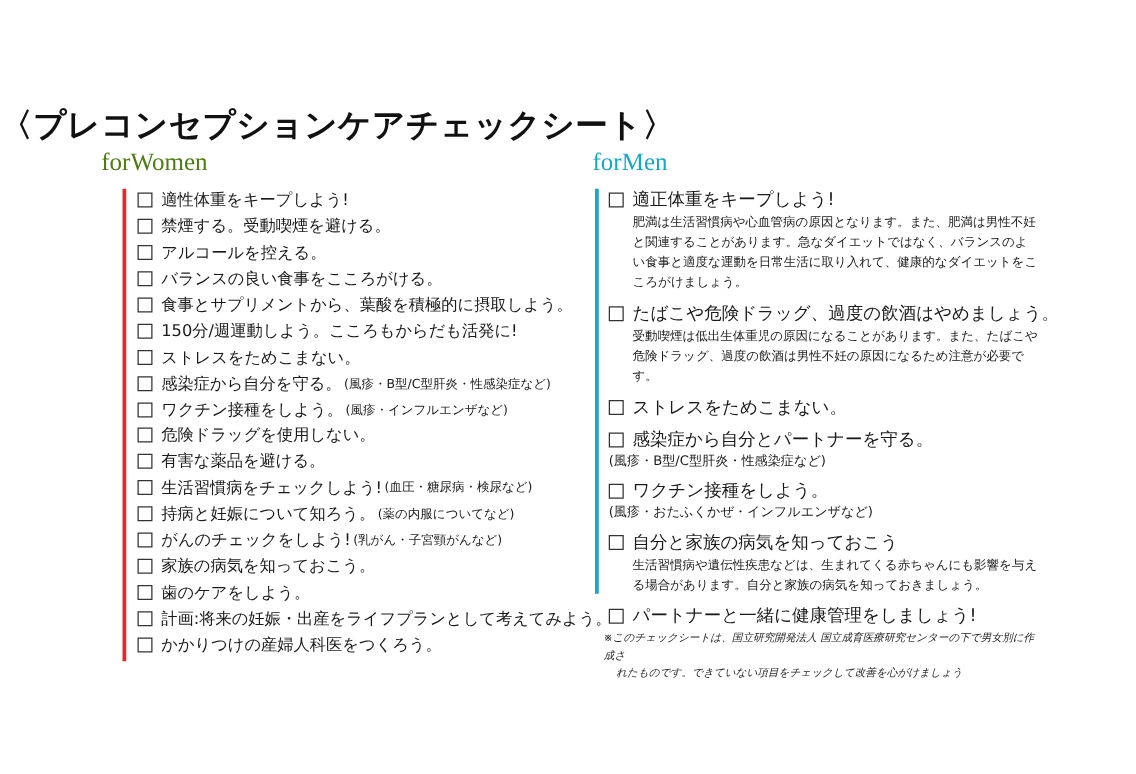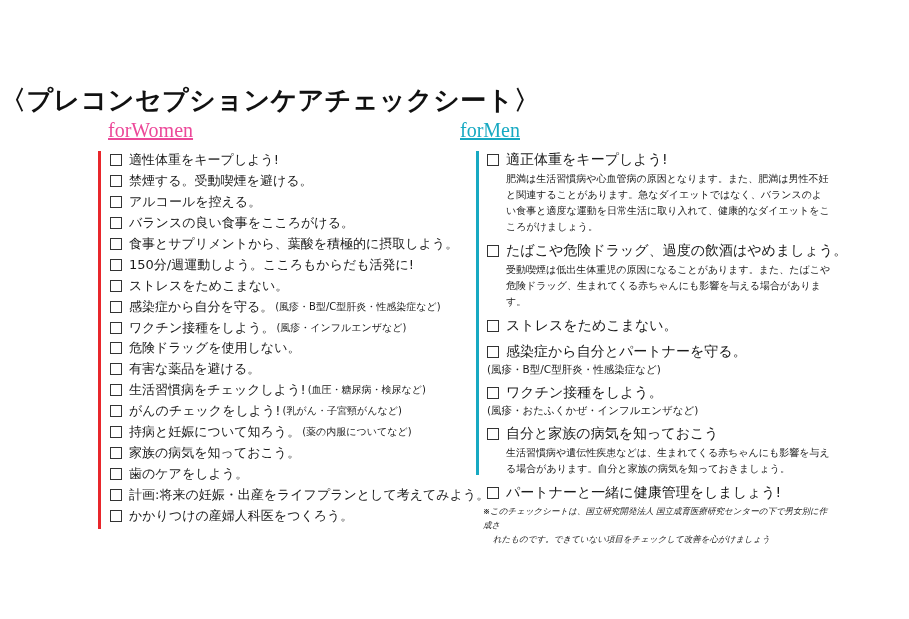"forWomen" .women-head { color: #ec4899 -> #4d7c0f; left: 108px -> 81px; text-decoration: underline -> none }
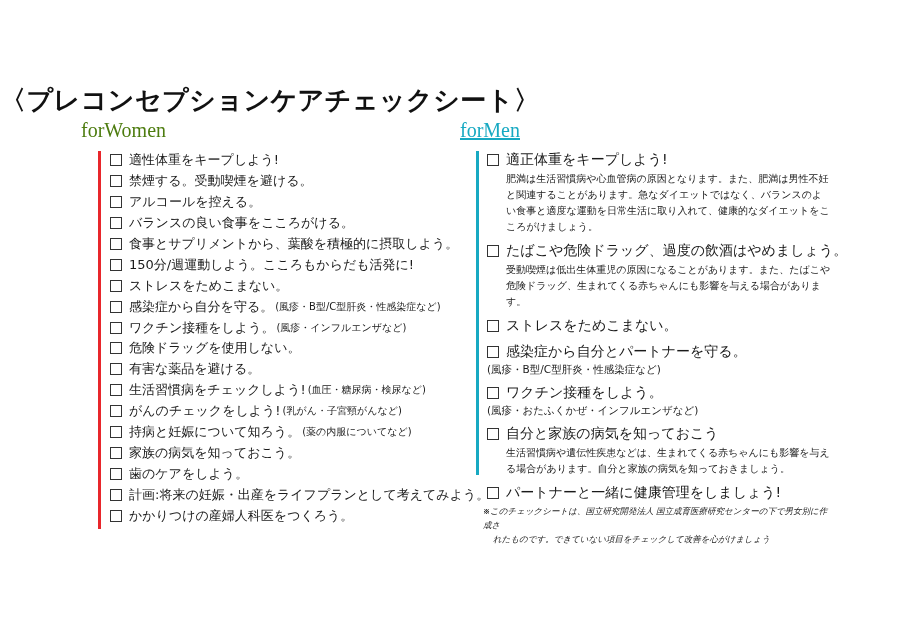"forMen" .men-head { left: 460px -> 474px; text-decoration: underline -> none }
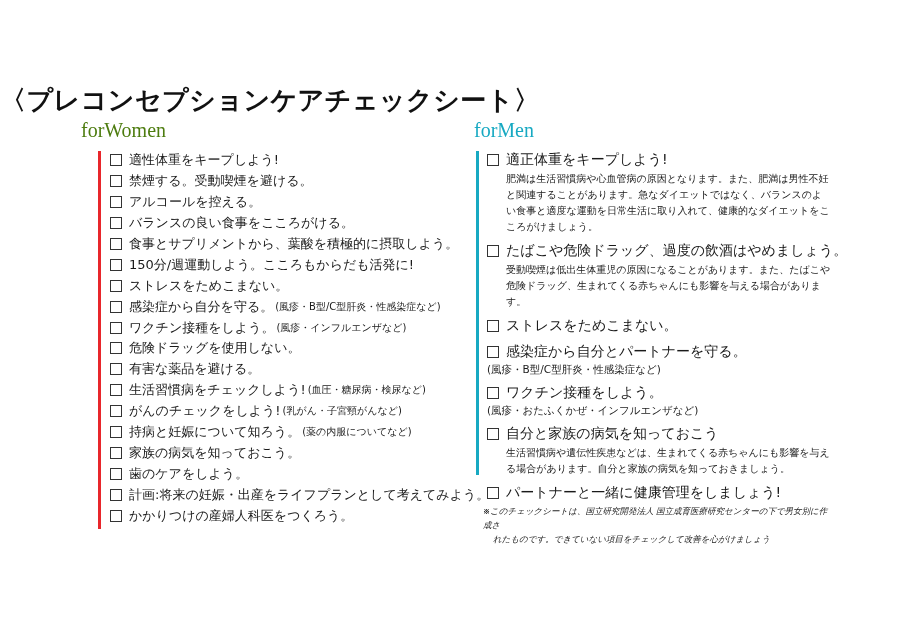"受動喫煙は低出生体重児の原因になることがあります。また、たばこや危険ドラッグ、生" div.men-desc { text: 生まれてくる赤ちゃんにも影響を与える場合がありま -> 過度の飲酒は男性不妊の原因になるため注意が必要で }
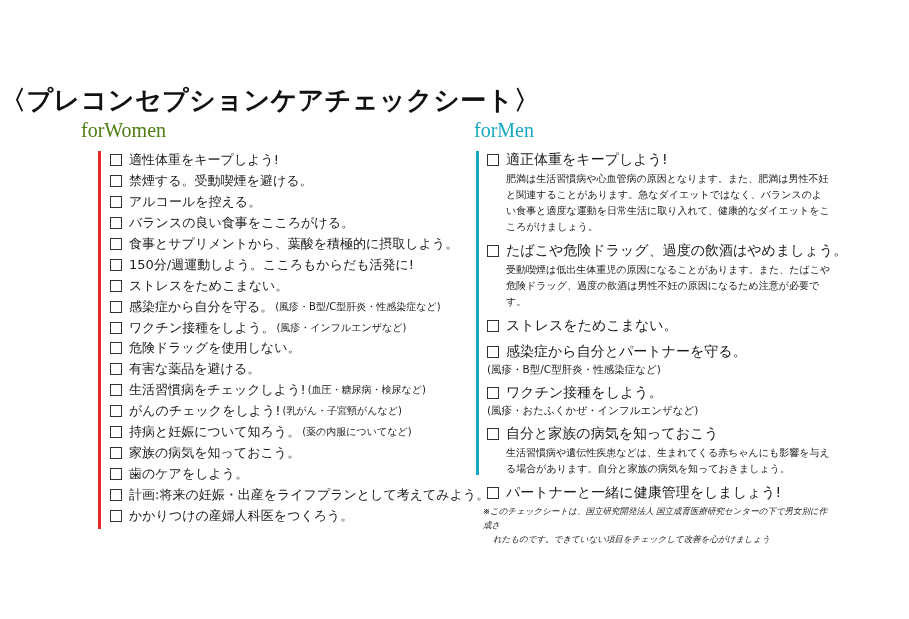"がんのチェックをしよう!" li { order: before "持病と妊娠について知ろう。" -> after "持病と妊娠について知ろう。" }
